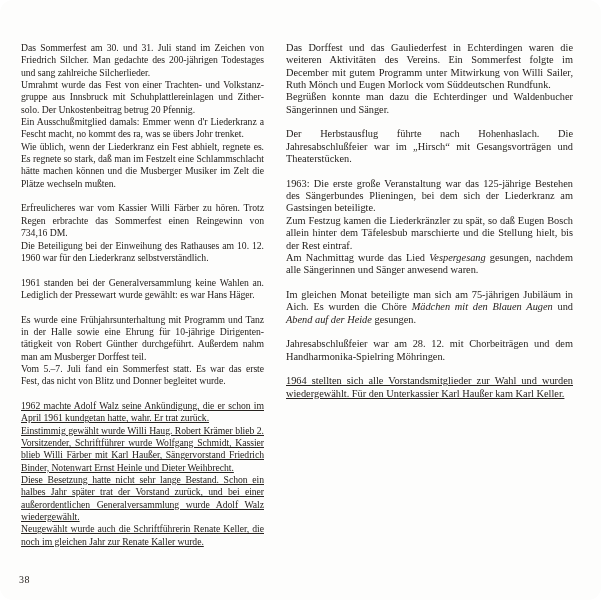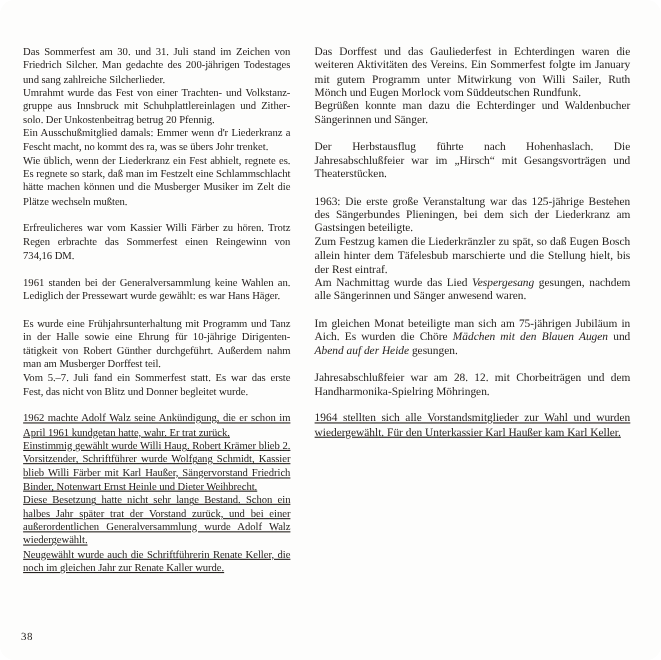"Das Dorffest und das Gauliederfest" span { text: January -> December }
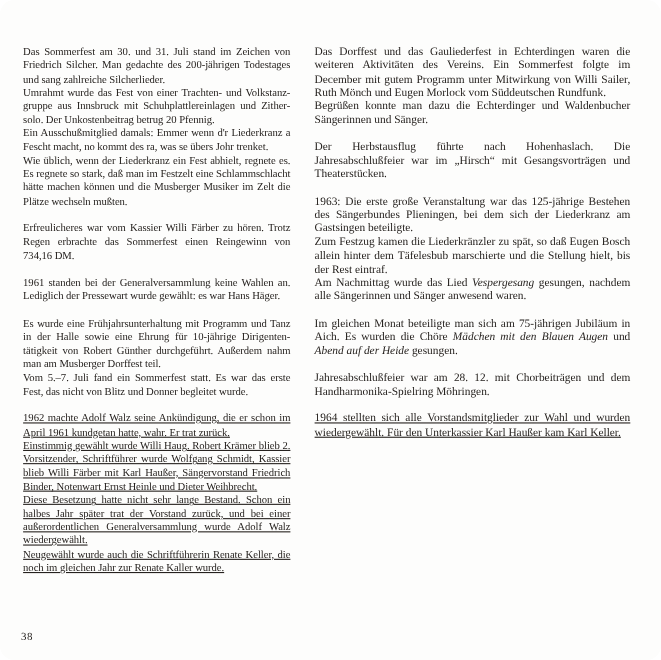"Die Beteiligung bei der Einweihung" p { html: none -> <p><span>Die Beteiligung bei der Einweihung des Rathauses am 10. 12. 1960 war für den Liederkranz selbstverständlich.</span></p> }
